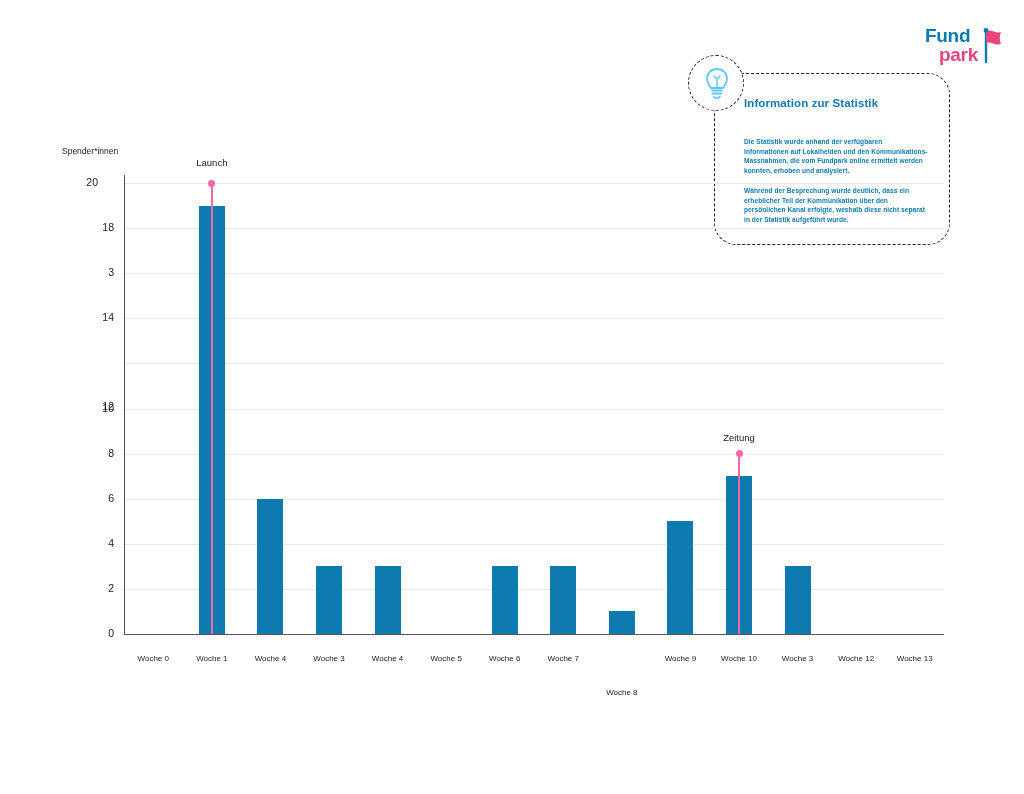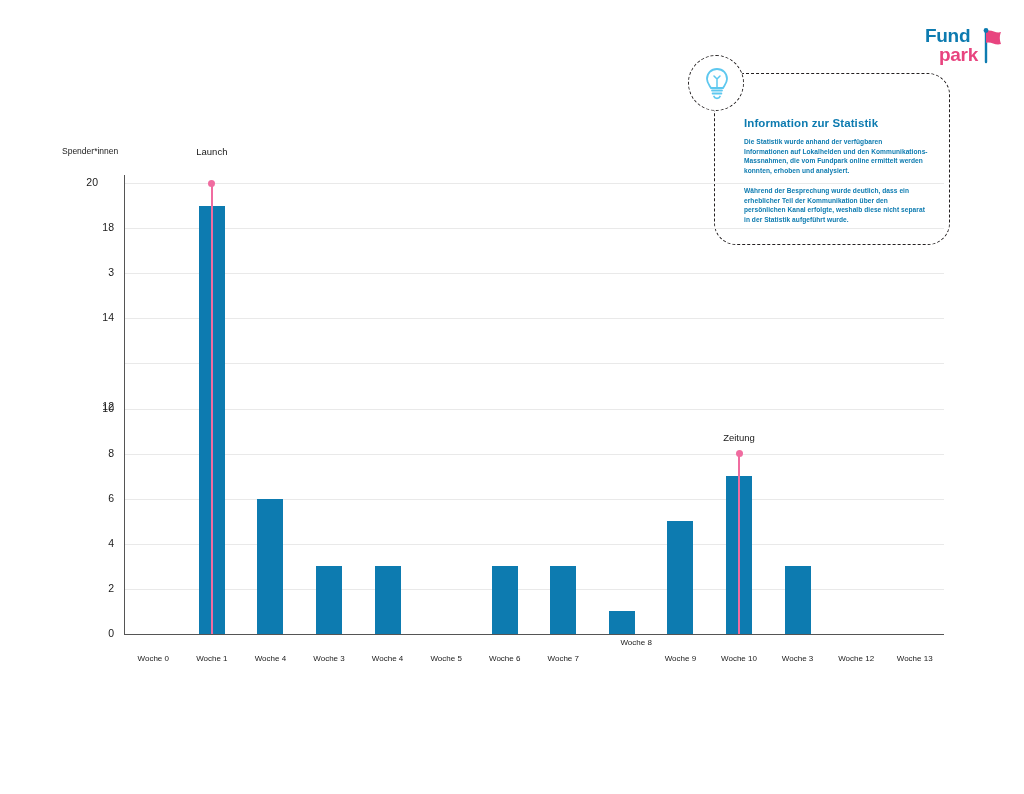"Information zur Statistik" #info-title { top: 62px -> 42px }
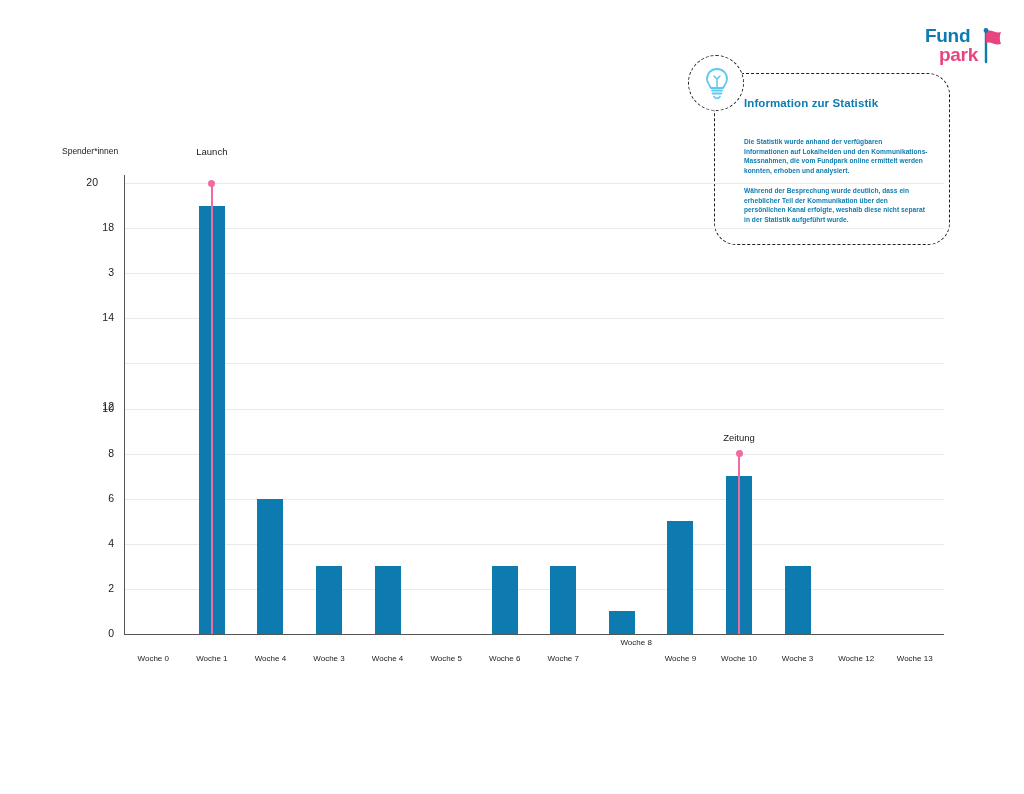"Launch" div.marker-label { top: 146px -> 157px }
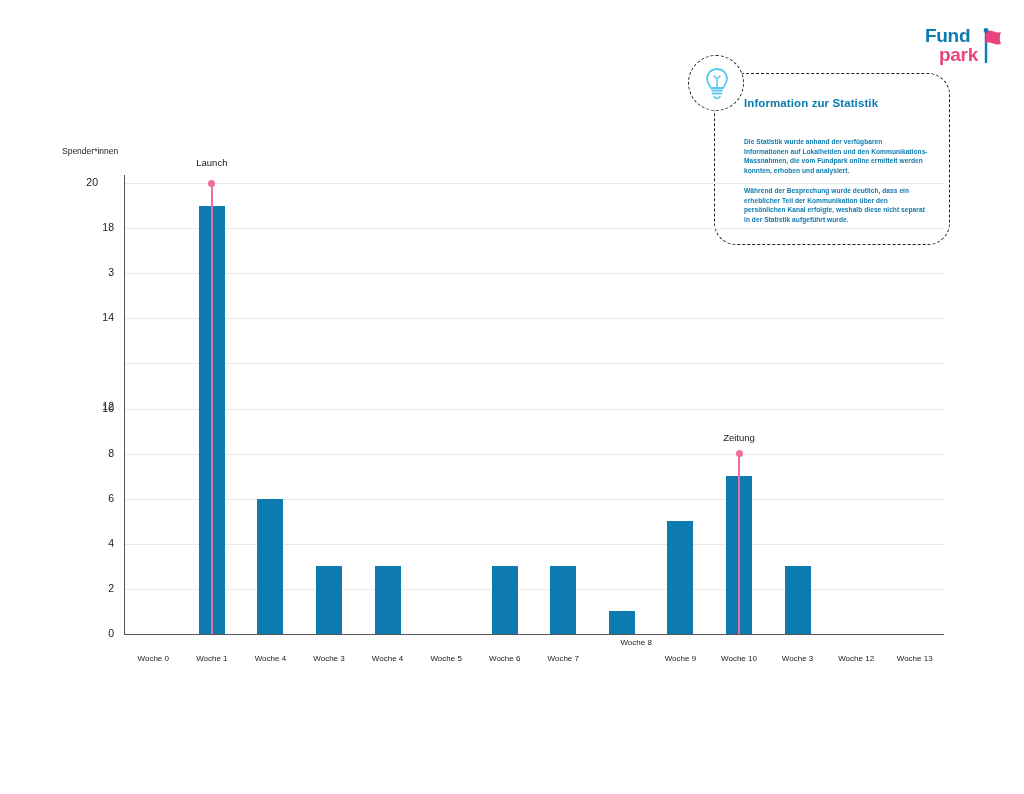"Woche 8" div.x-tick-label { text-align: right -> none; top: 638px -> 688px }
